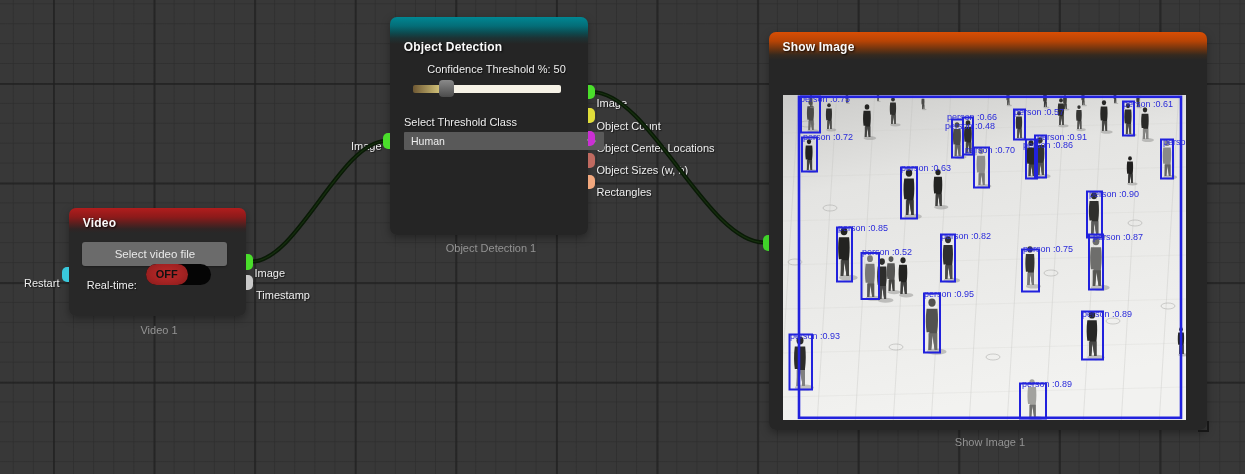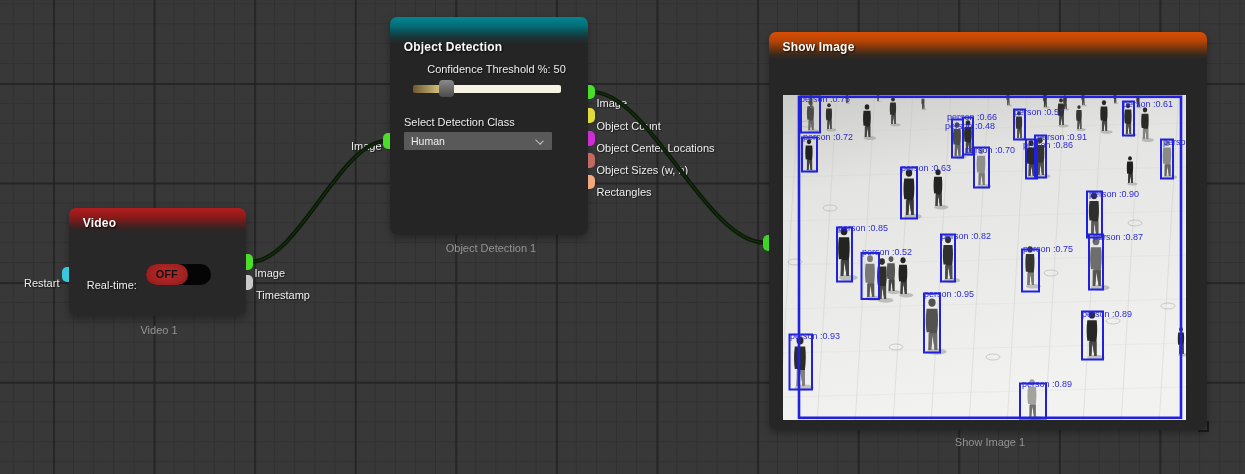"Select Detection Class" div.plabel { text: Detection -> Threshold }
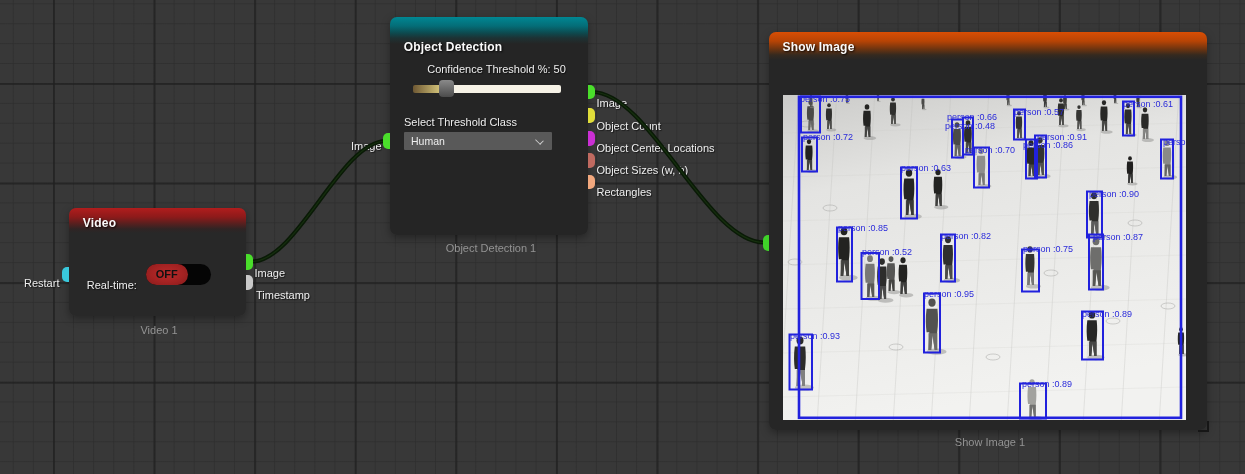"Human" div { width: 148px -> 200px }
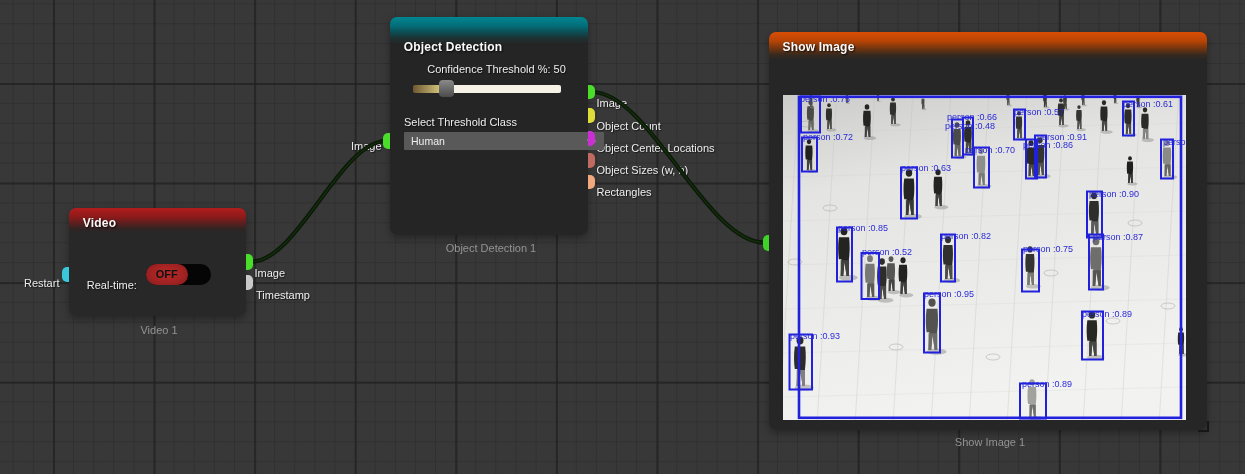"Select video file" div.btn { html: none -> <div>Select video file</div> }
